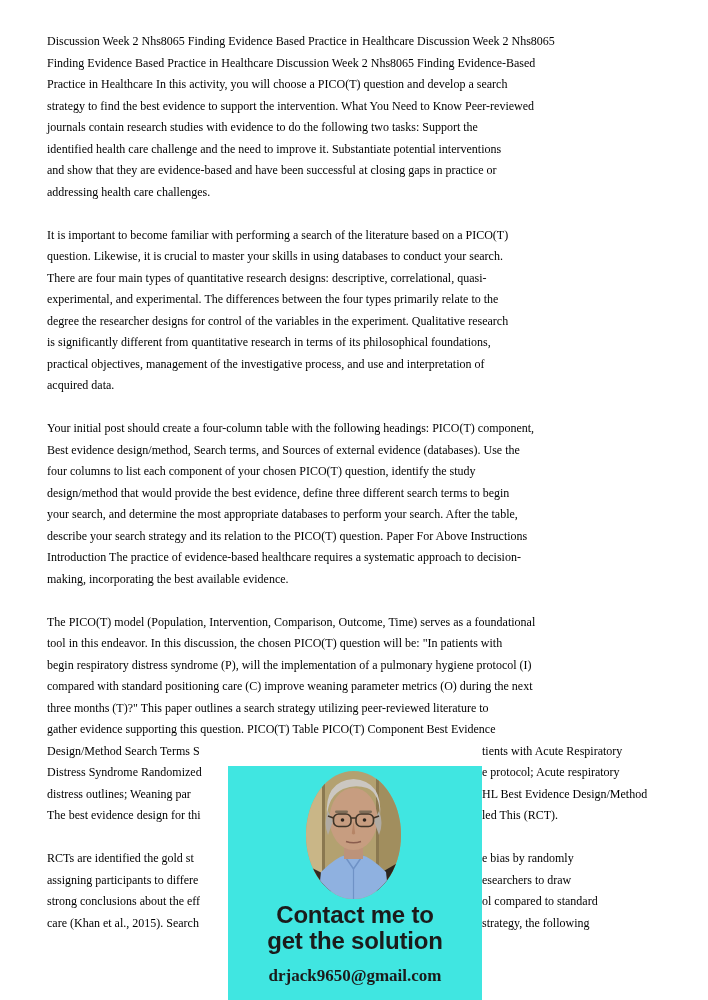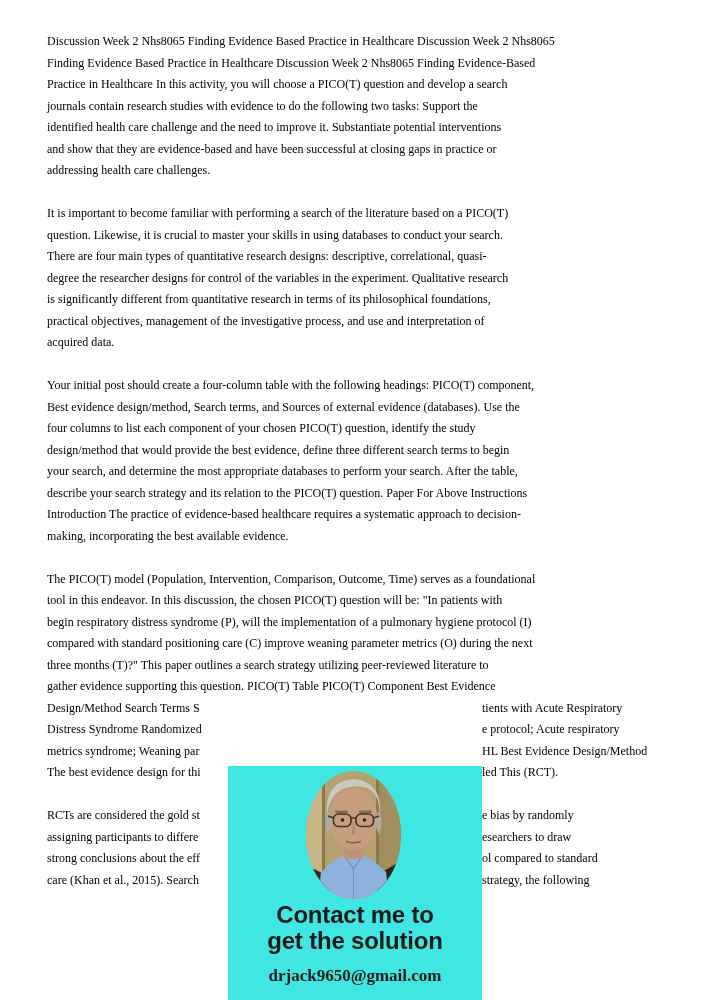"strategy to find the best" div.line { html: none -> <div>strategy to find the best evidence to support the intervention. What You Need to Know Peer-reviewed</div> }
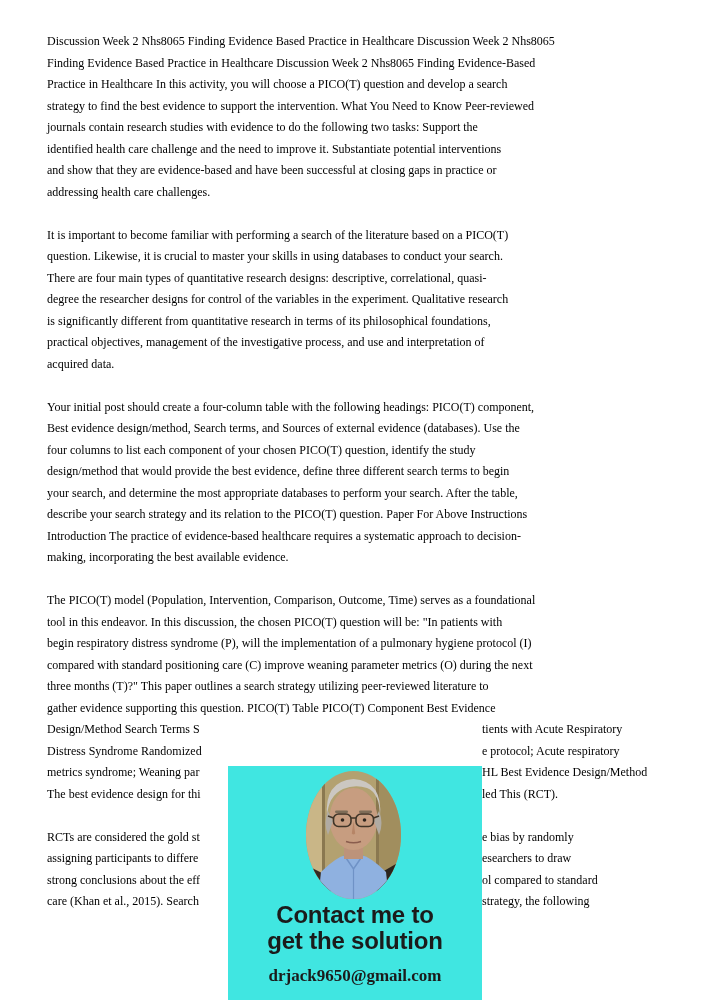"experimental, and experimental. The" div.line { html: none -> <div>experimental, and experimental. The differences between the four types primarily relate to the</div> }
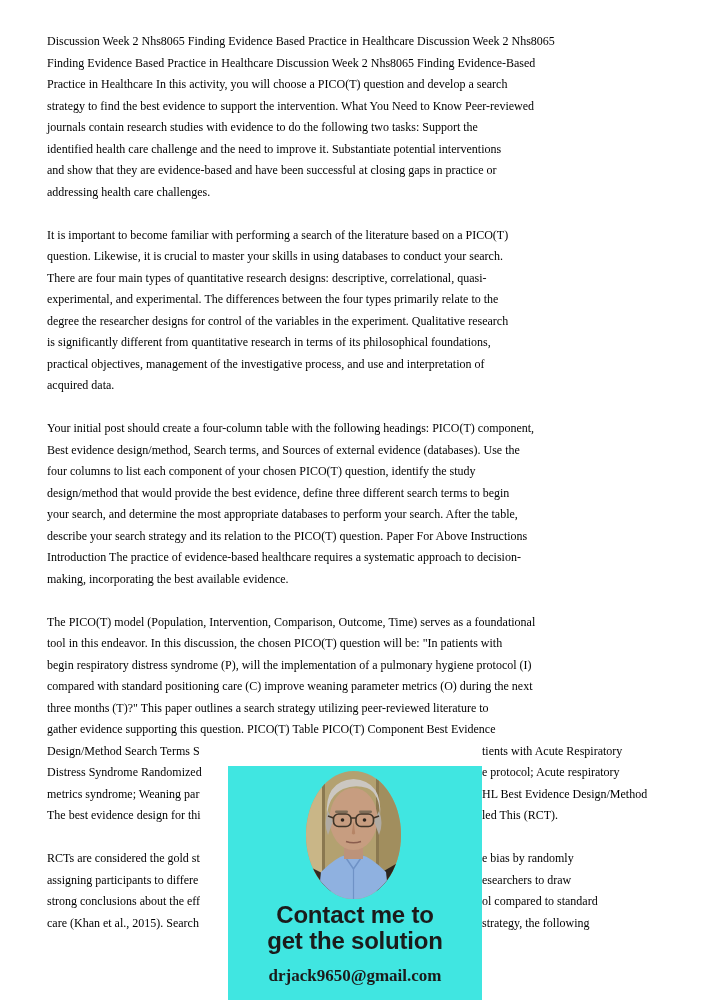"metrics syndrome; Weaning par" span { text: metrics syndrome -> distress outlines }
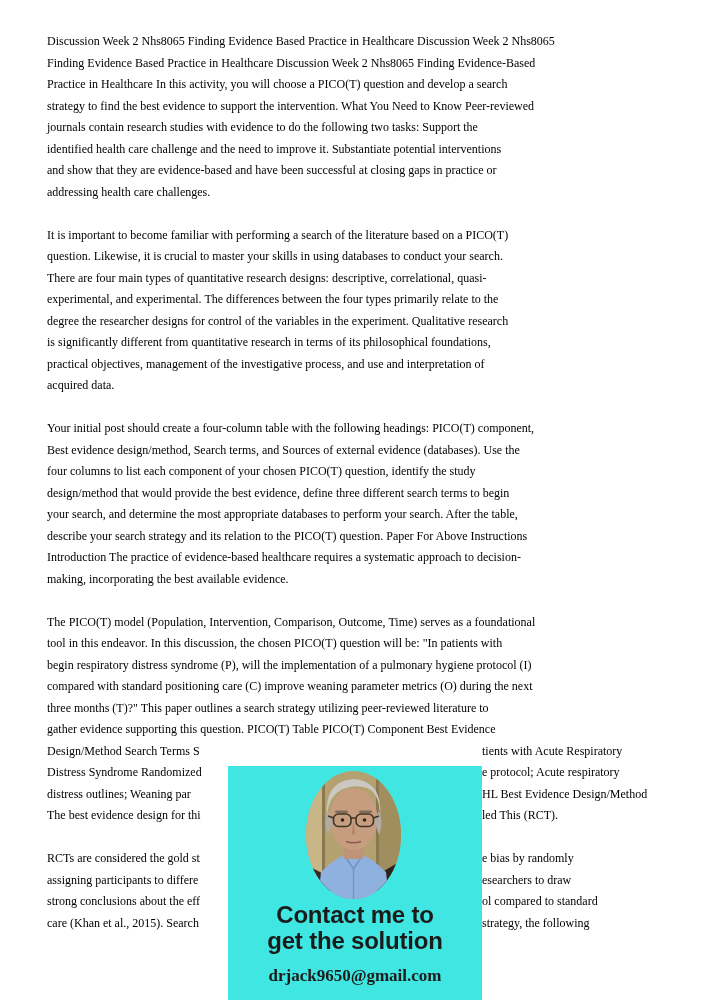"RCTs are considered the gold" span { text: considered -> identified }
